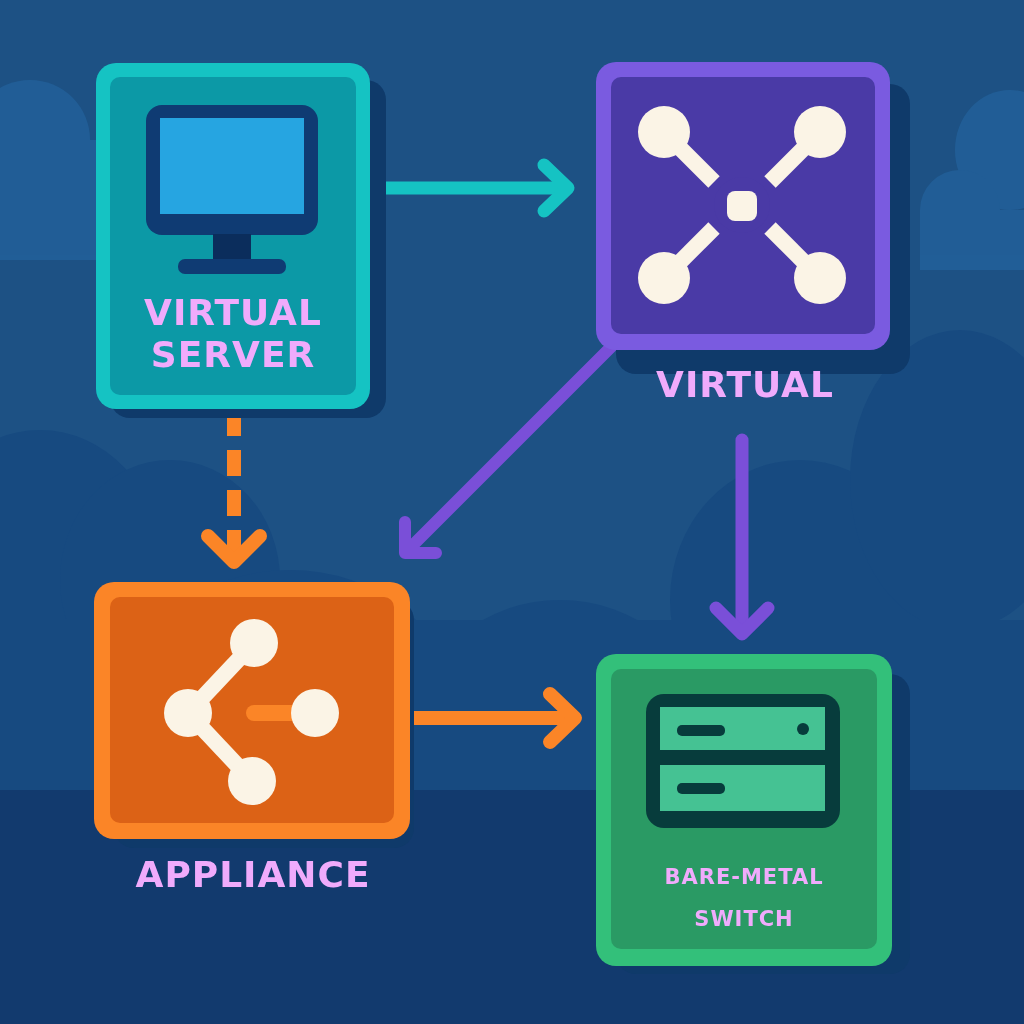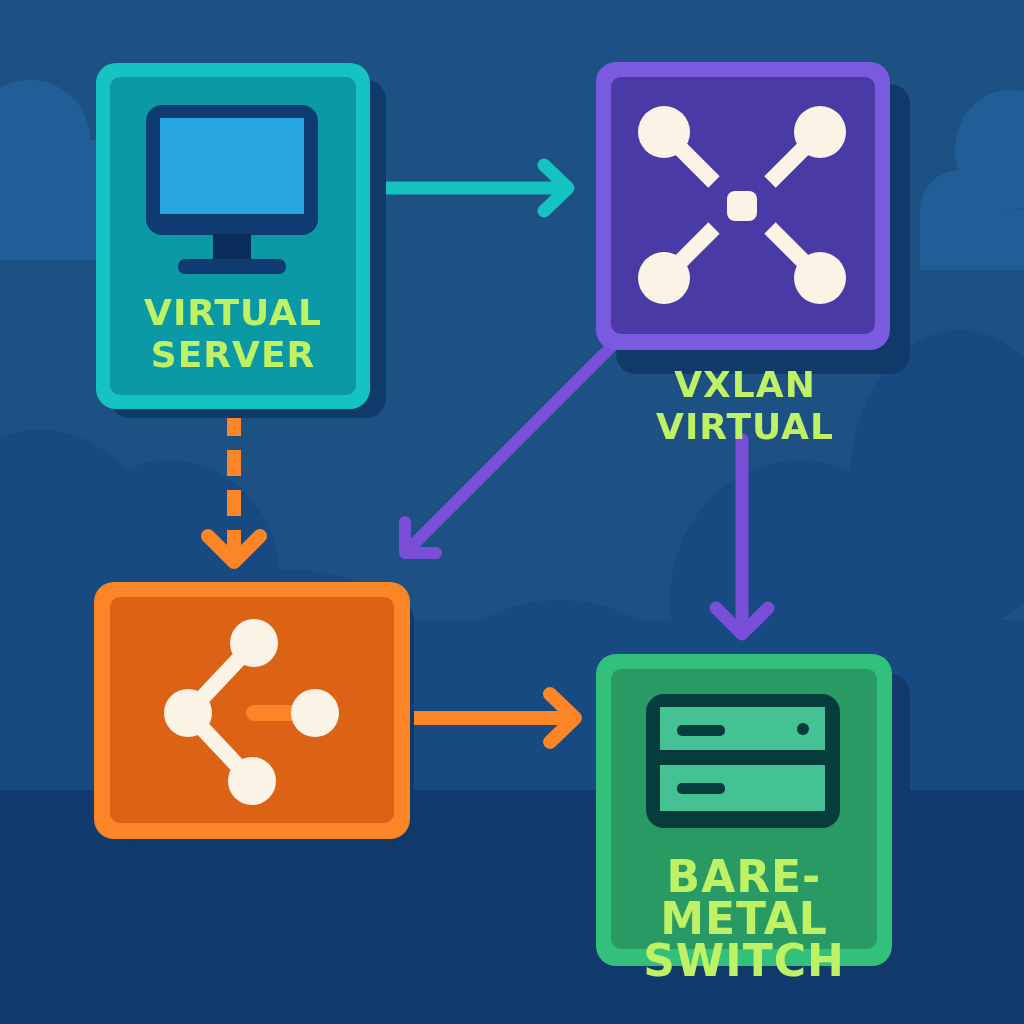"VIRTUAL" .label { color: #bef264 -> #f0abfc }
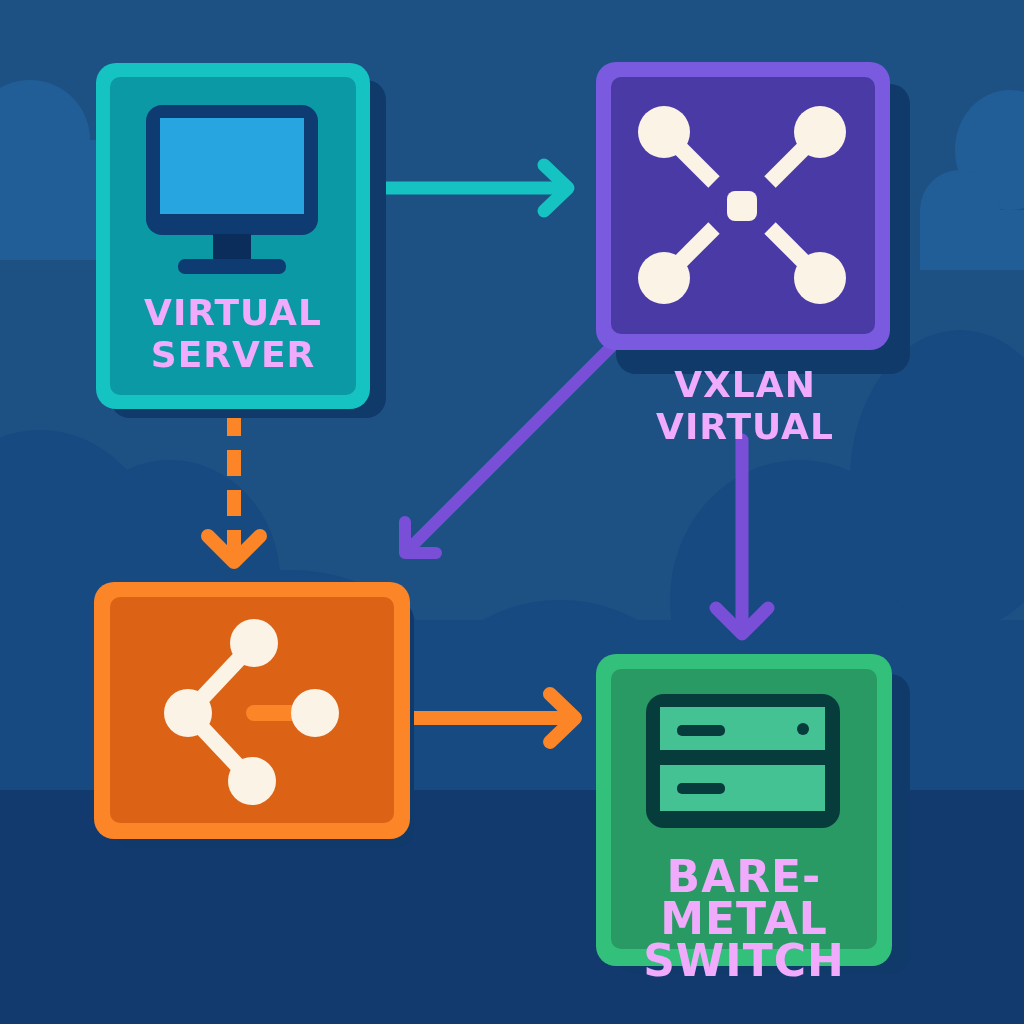"VXLAN" div { html: <div>VXLAN</div> -> none }
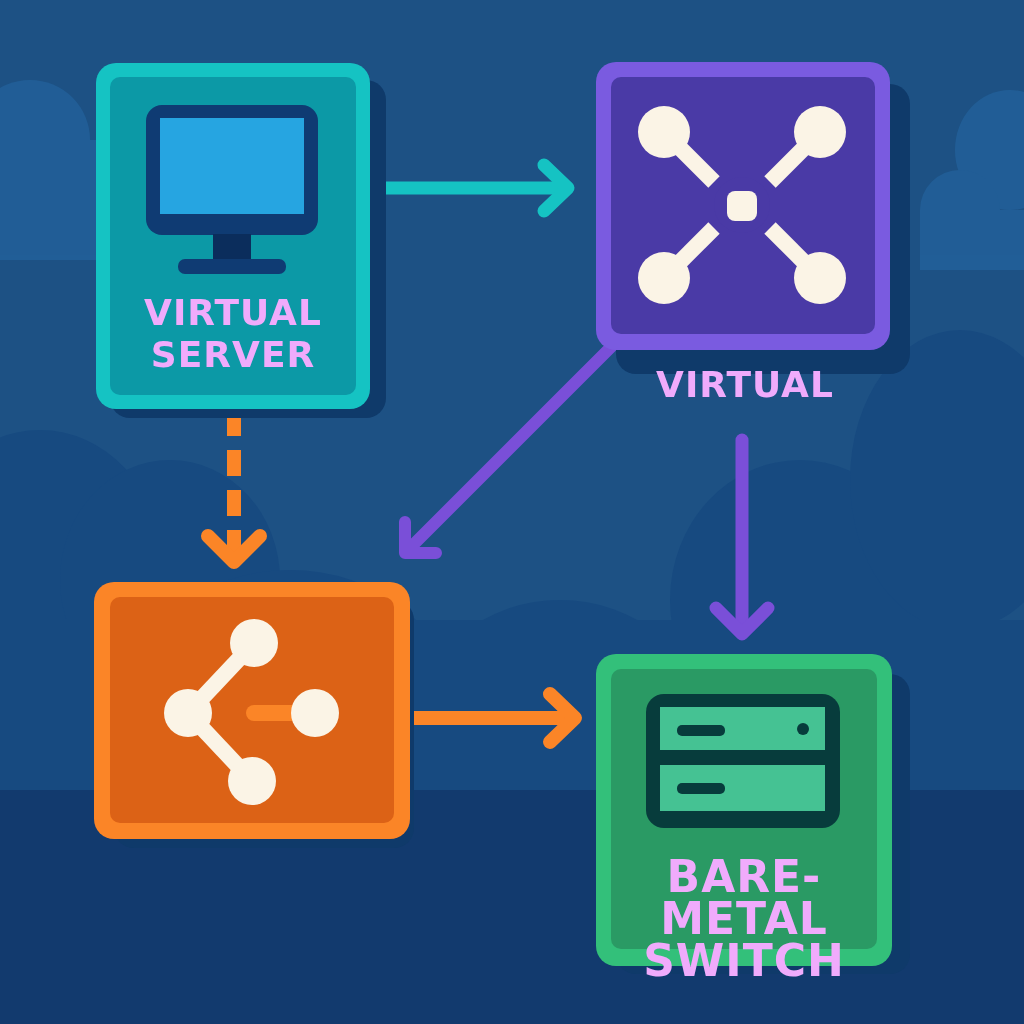"APPLIANCE" div { html: none -> <div>APPLIANCE</div> }
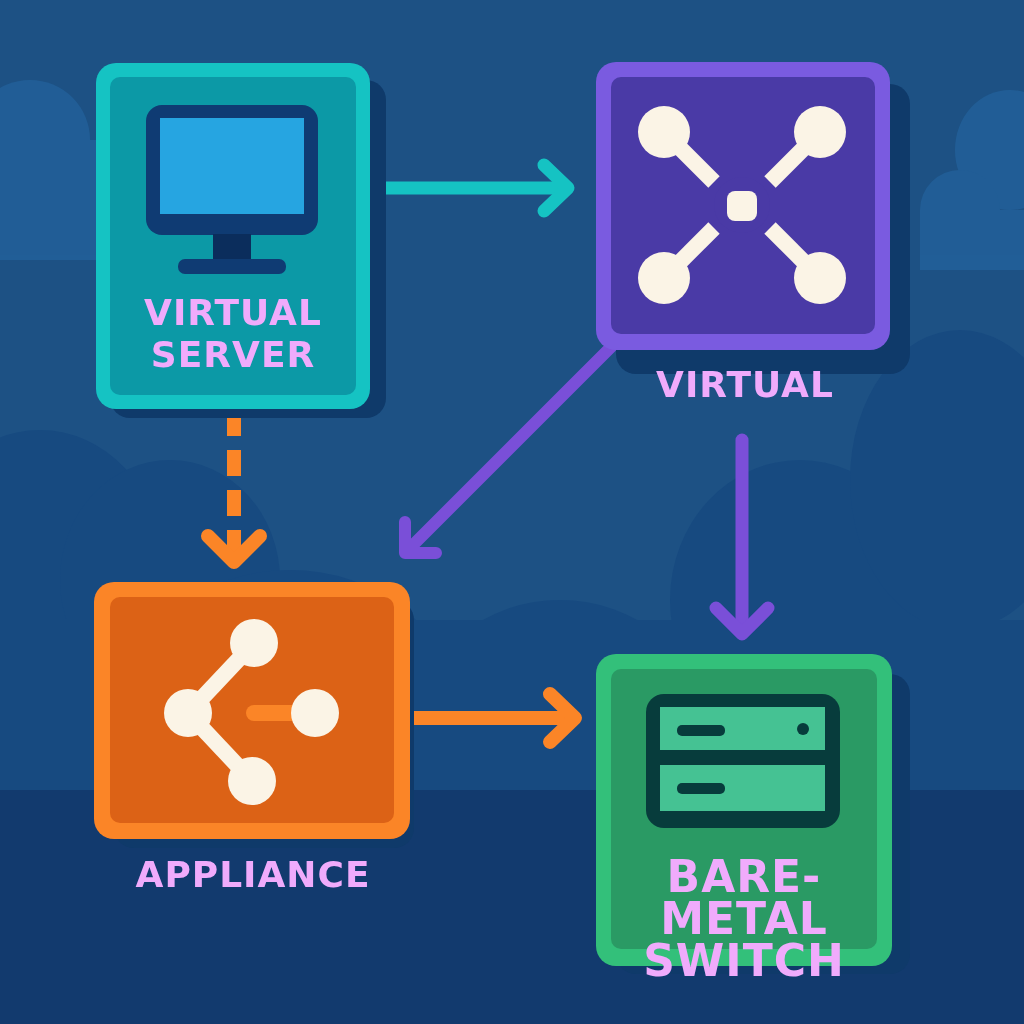"BARE-METAL" div.label { font-size: 44px -> 21px }
